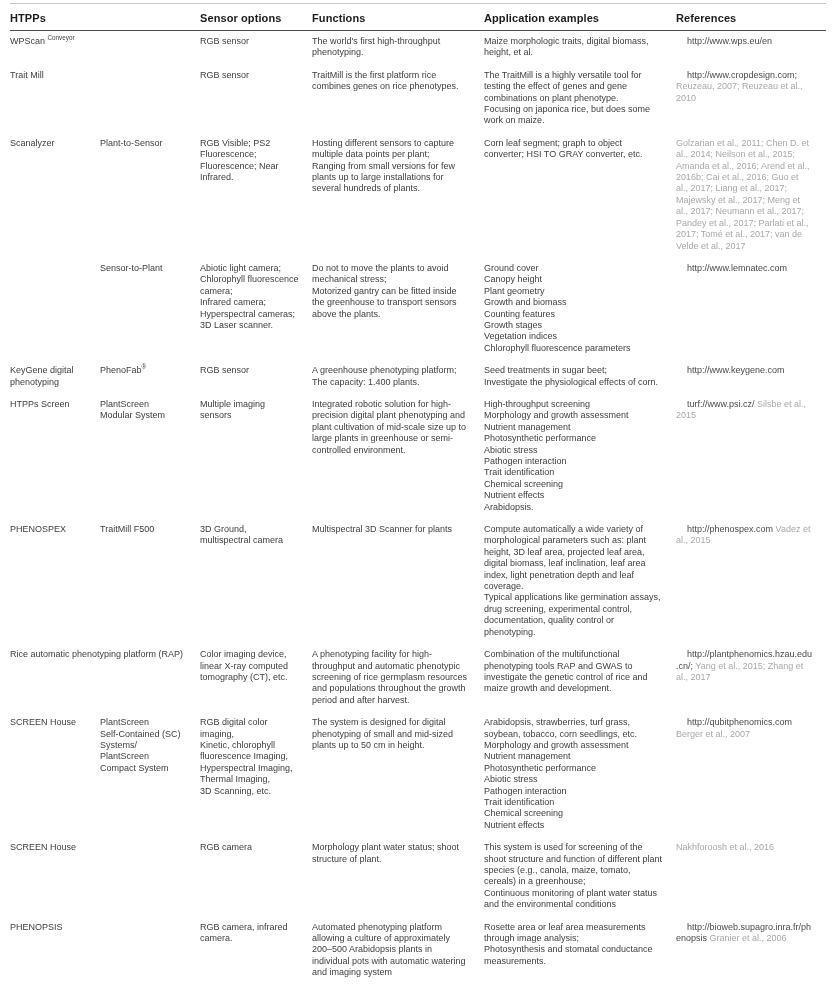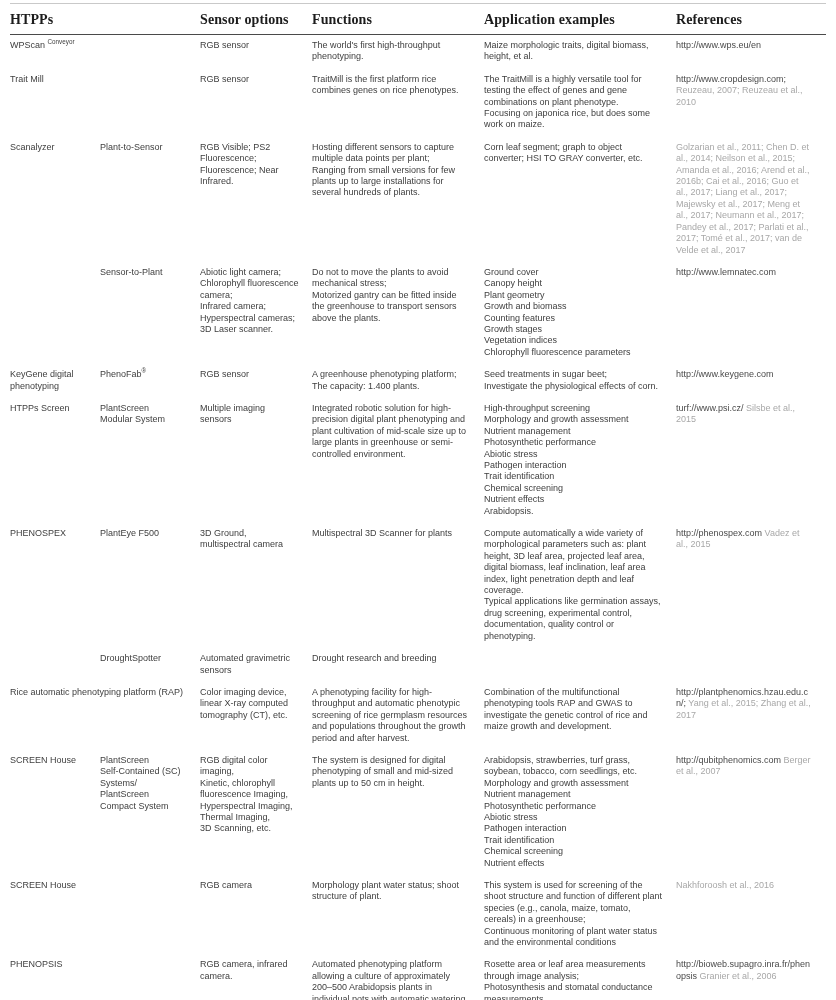"HTPPs" th { font-family: Liberation Serif, serif -> none; font-size: 14px -> 11px }
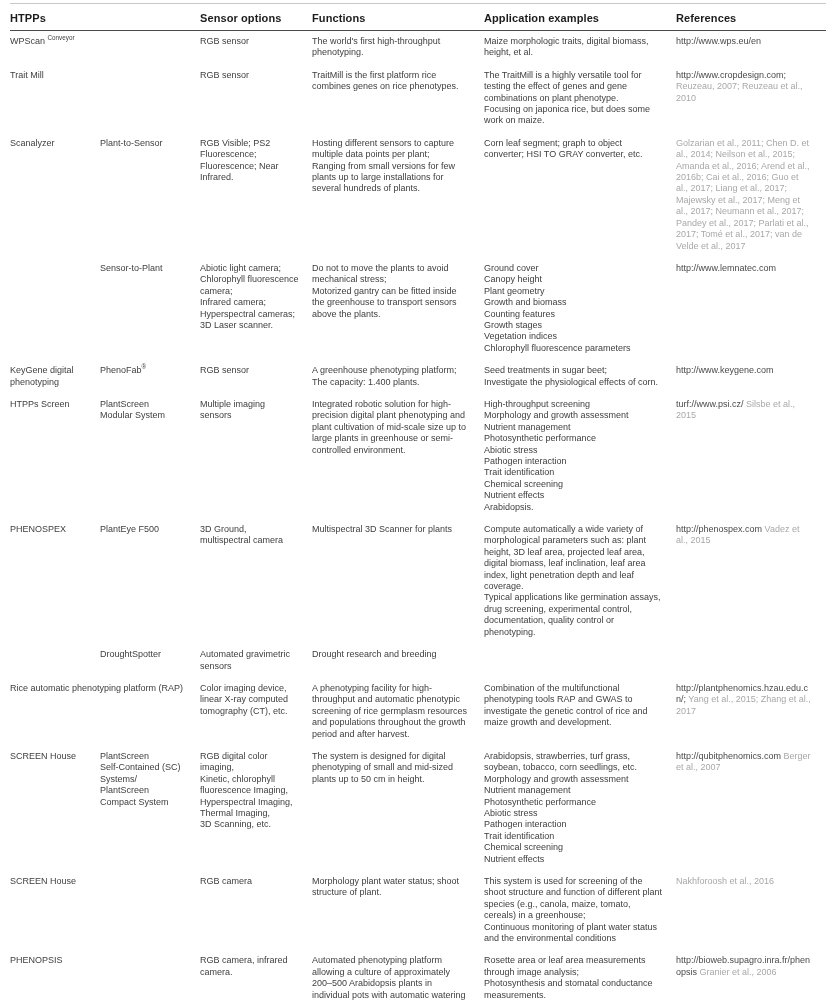"http://www.wps.eu/en" td .url { margin-left: none -> 11px }
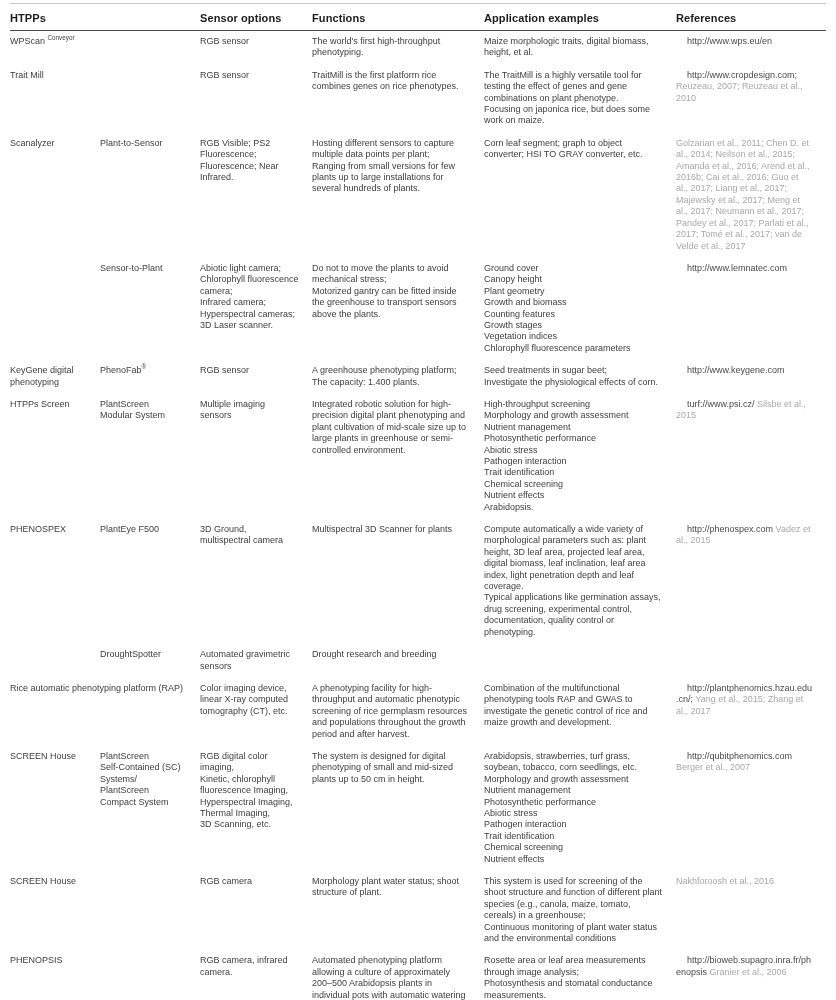"PlantEye F500" span { text: PlantEye -> TraitMill }
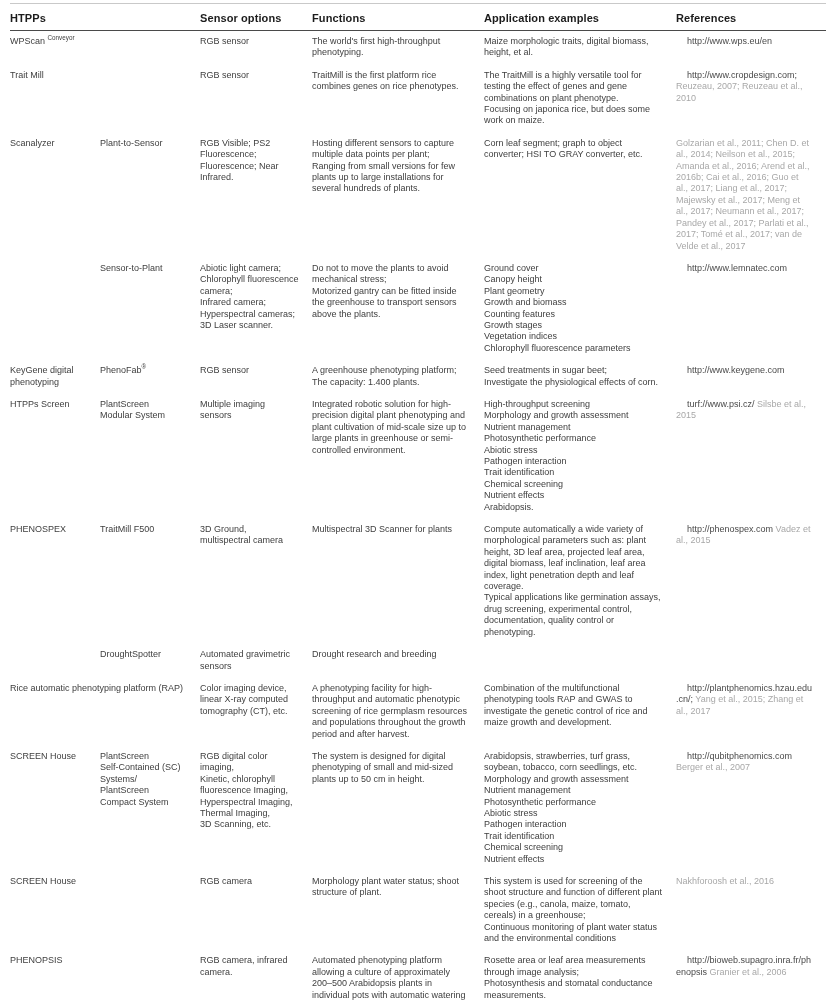"DroughtSpotter" tr { html: <tr> <td><span></span></td> <td><span>DroughtSpotter</span></td> <td><span>Automated gravimetric sensors</span></td> <td><span>Drought research and breeding</span></td> <td><span></span></td> <td></td> </tr> -> none }
